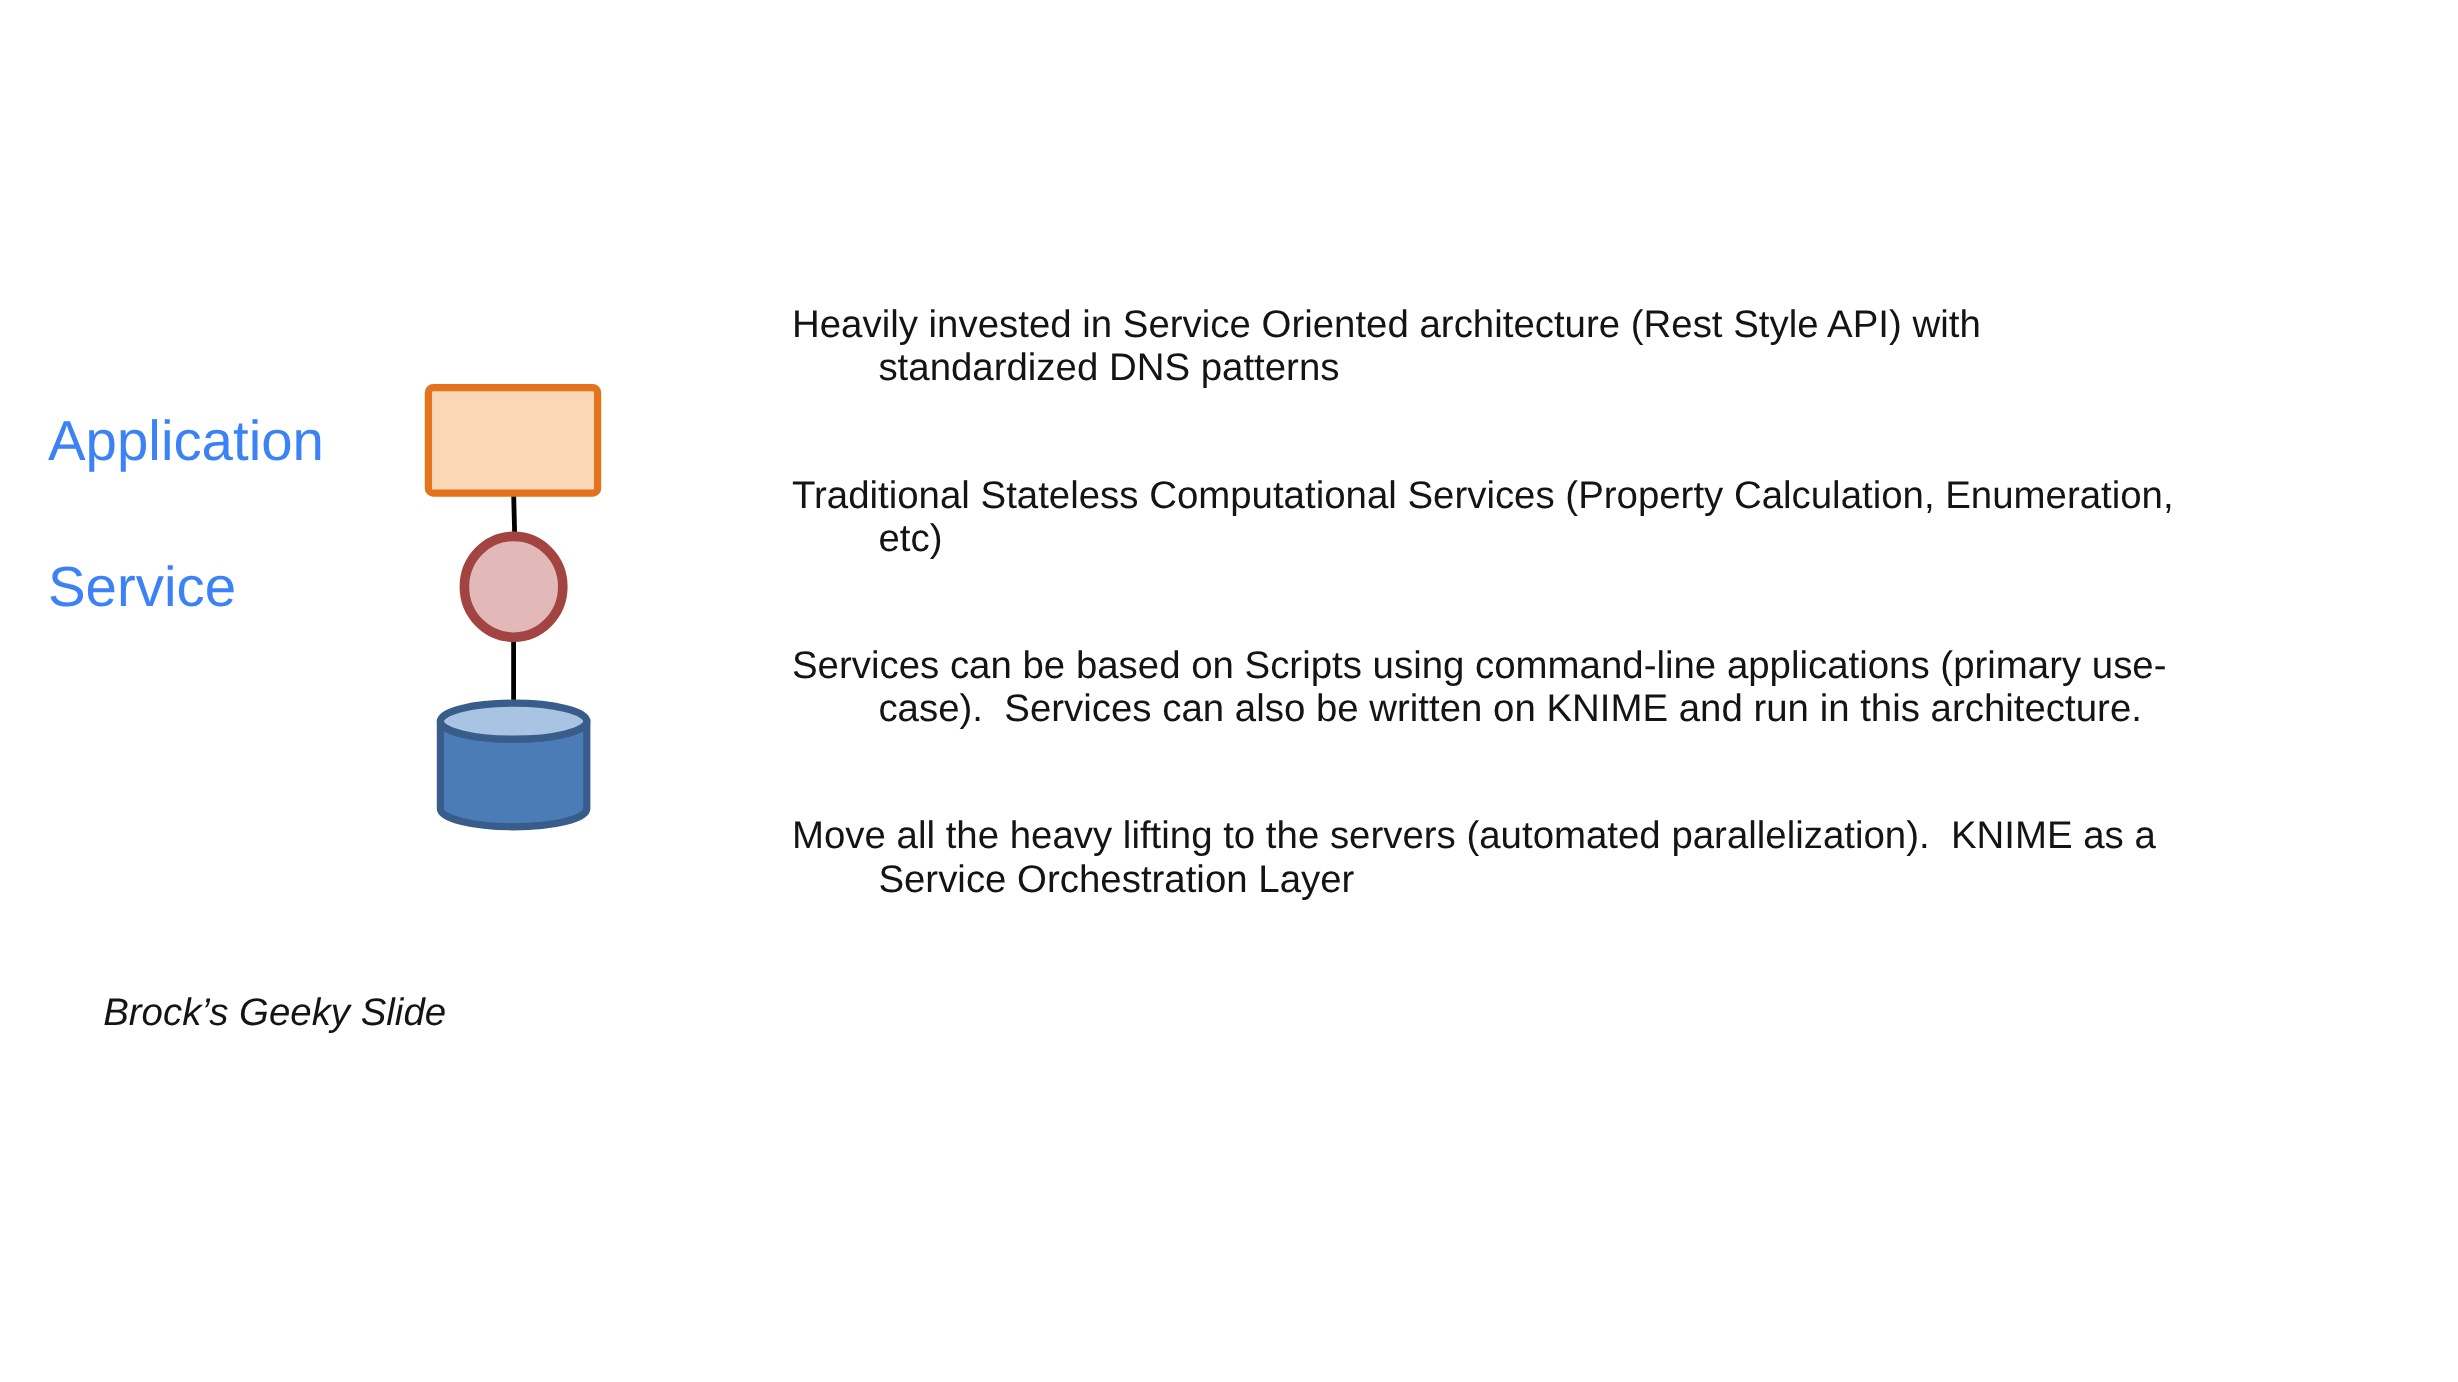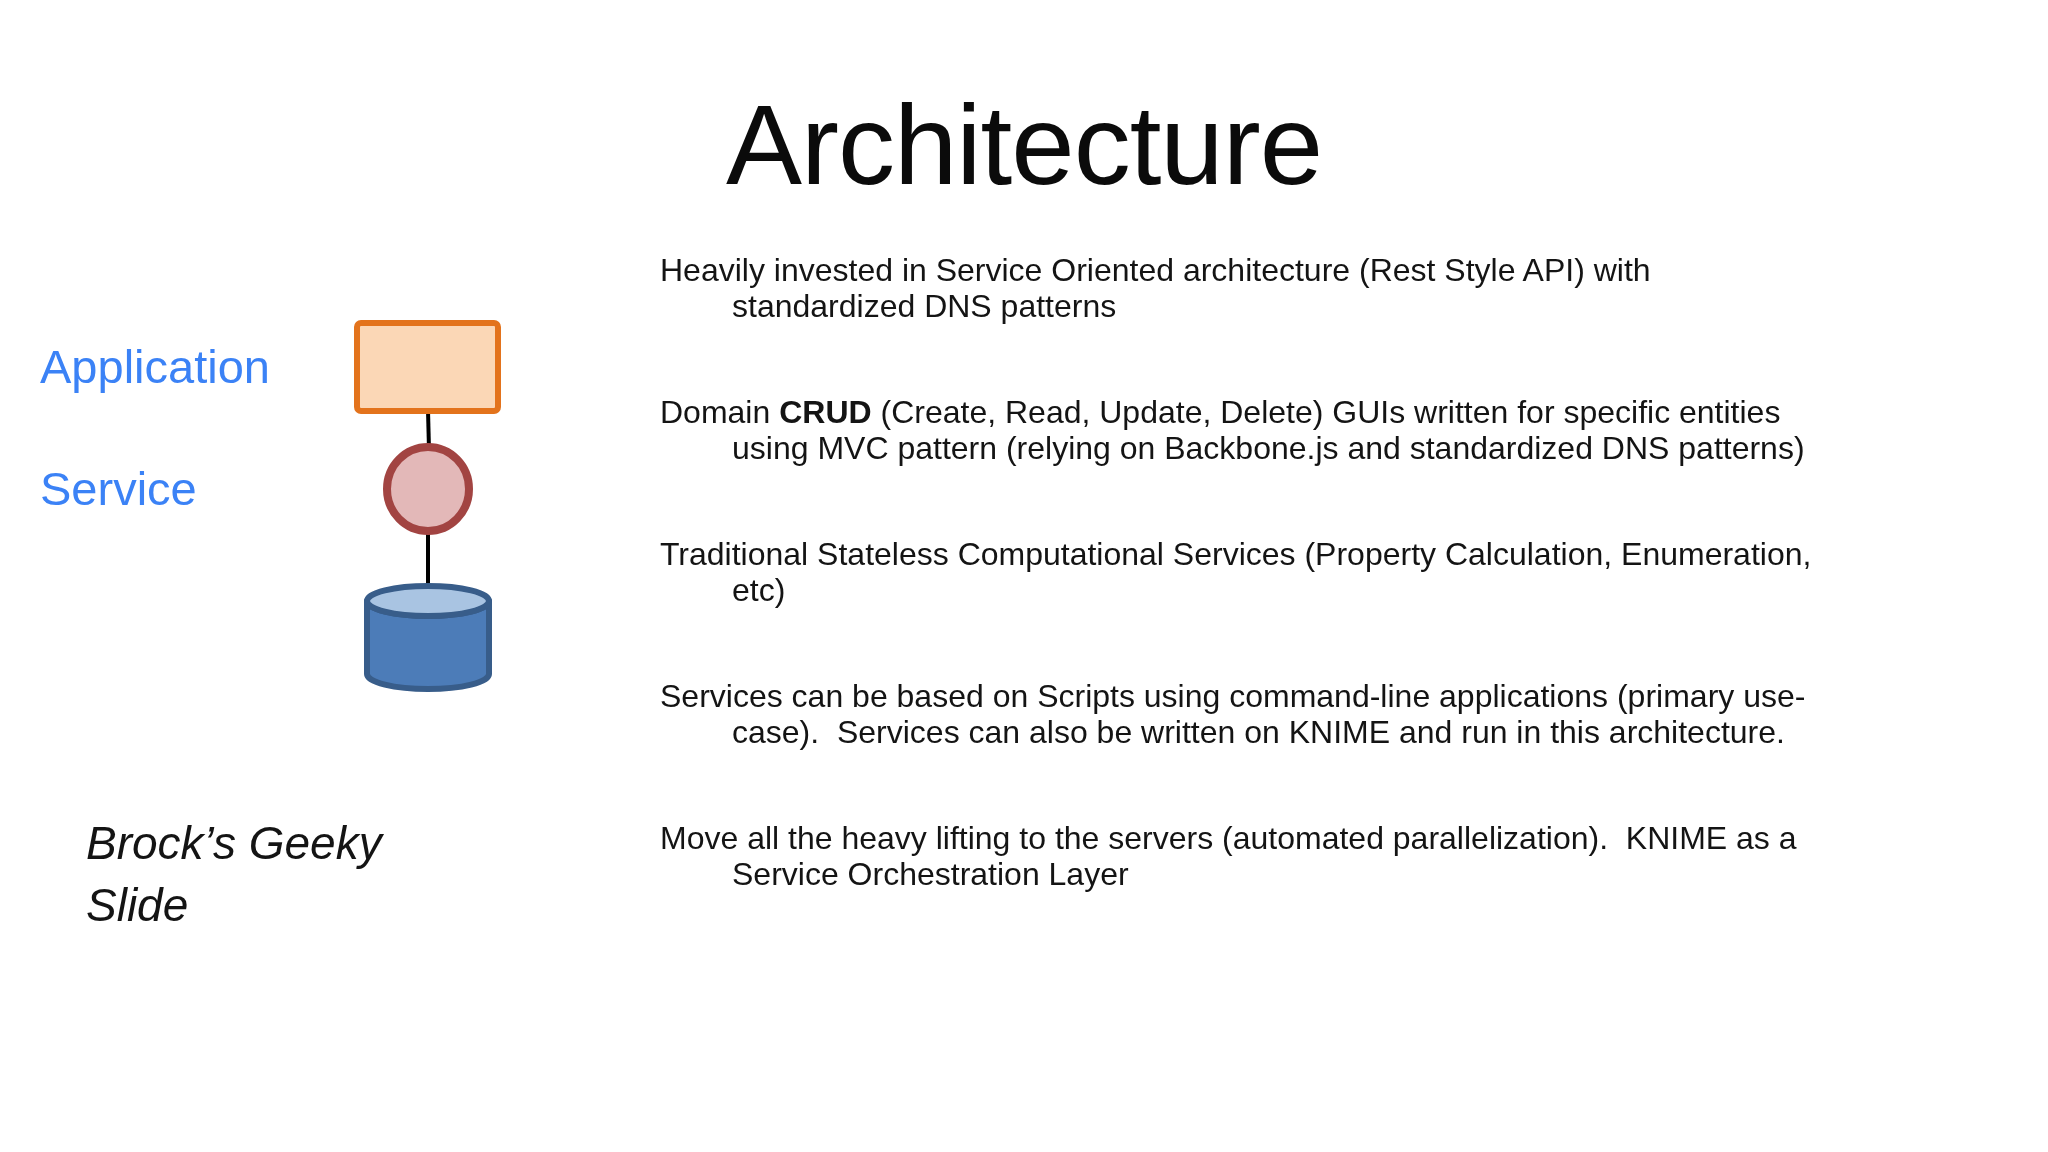"Architecture" h1.title { html: <h1>Architecture</h1> -> none }
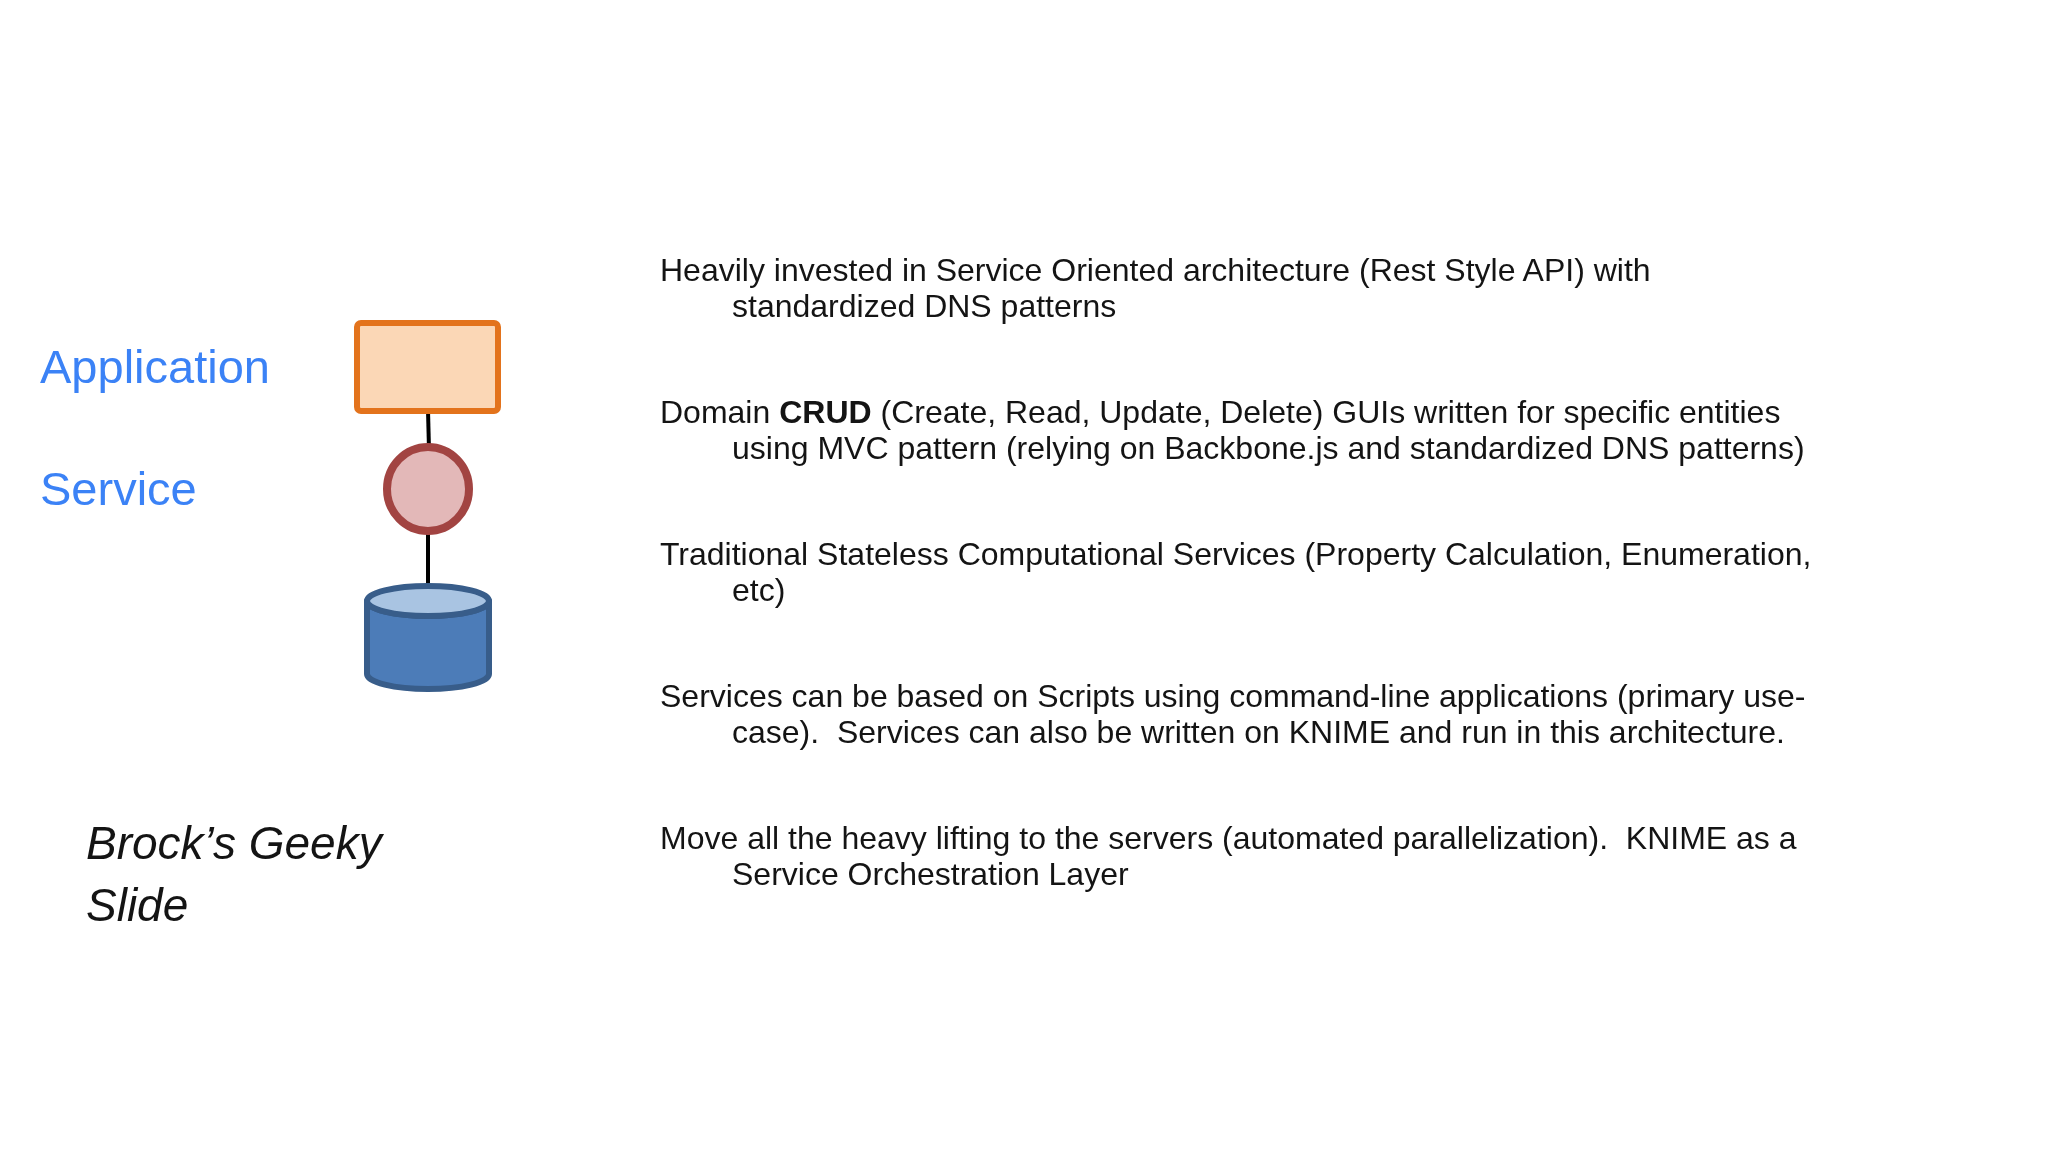"Domain CRUD (Create, Read, Update," p.bullet { html: <p><span>Domain </span><span>CRUD</span><span> (Create, Read, Update, Delete) GUIs written for specific entities using MVC pattern (relying on Backbone.js and standardized DNS patterns)</span></p> -> none }
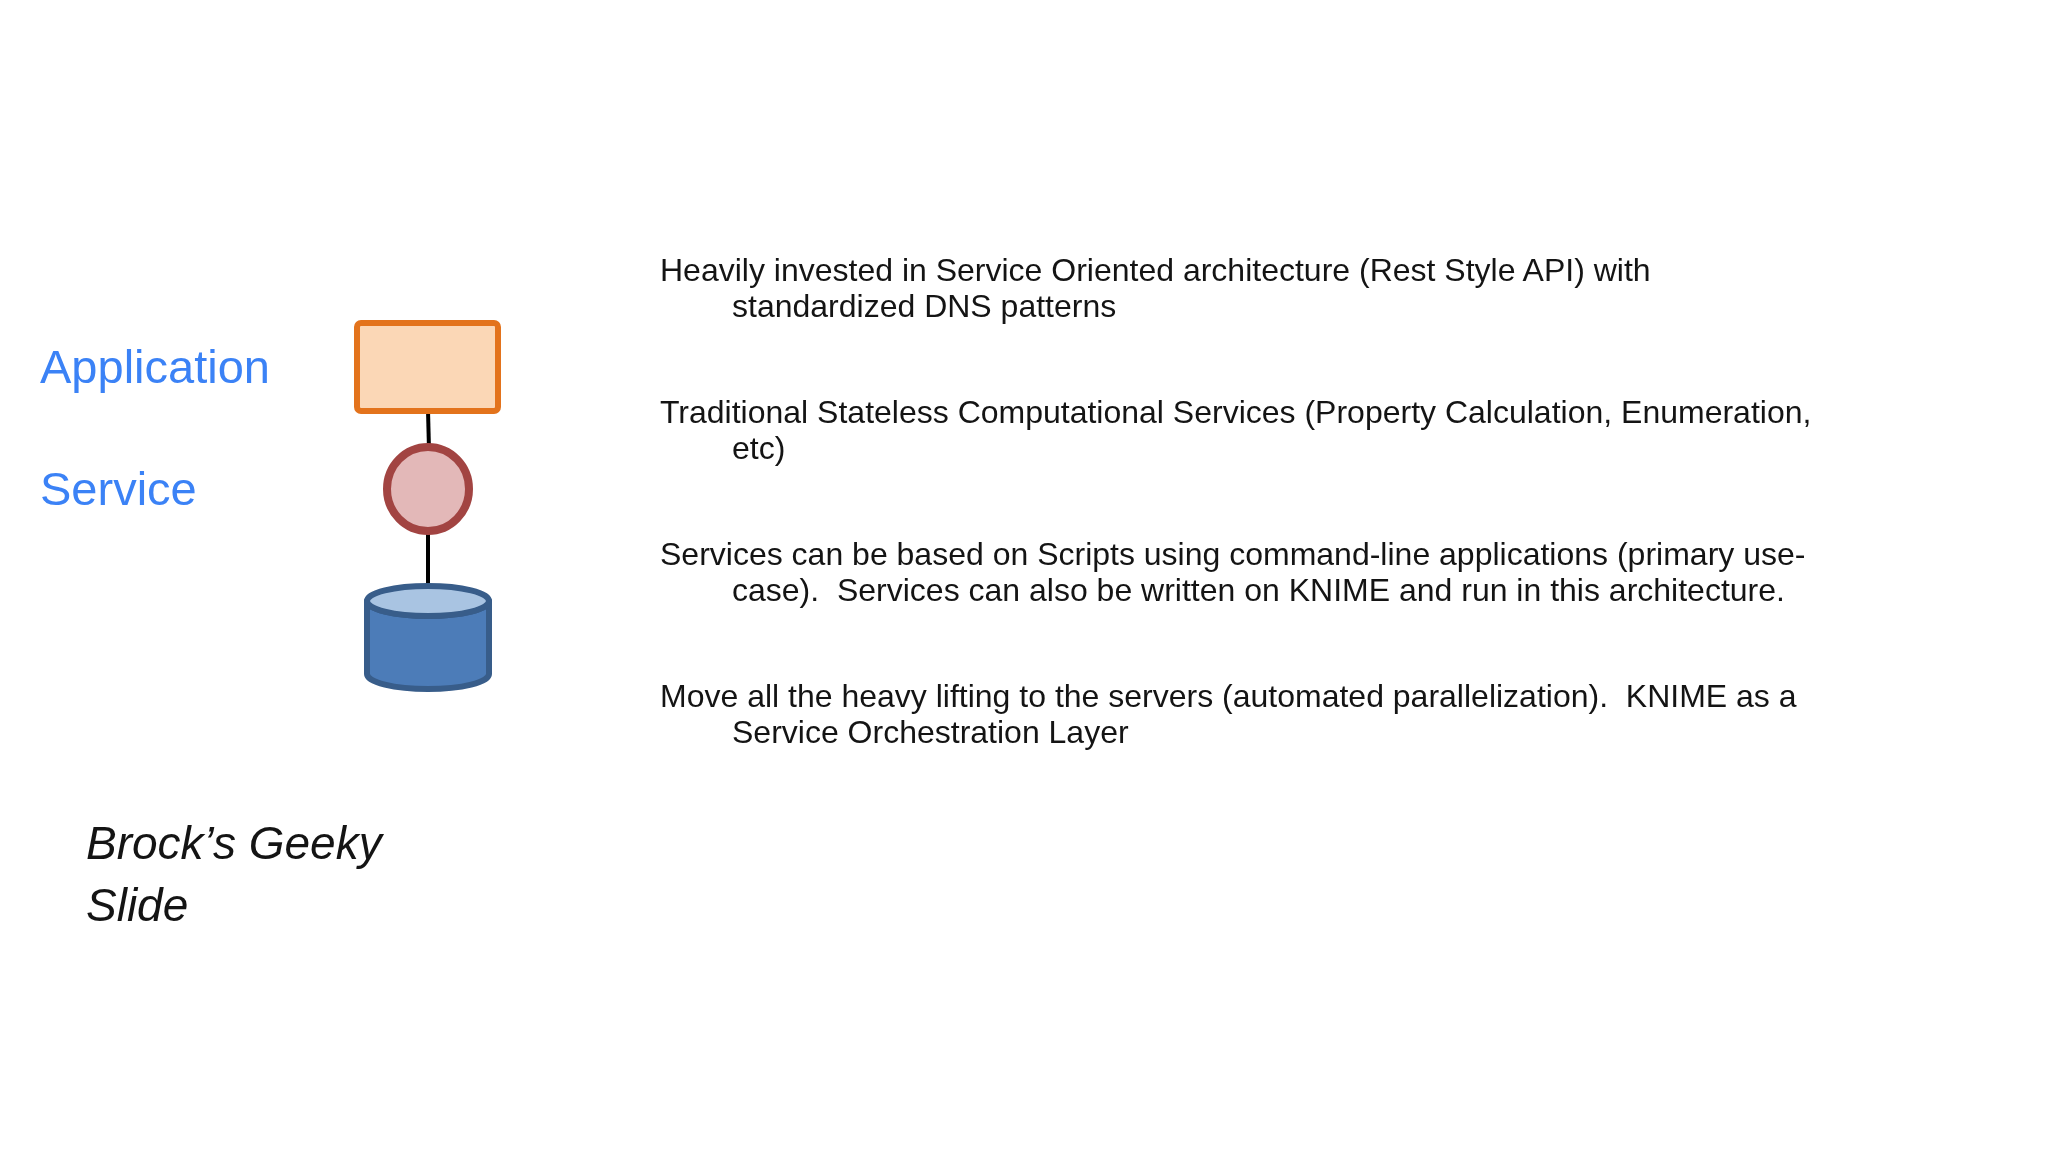"Brock’s Geeky Slide" .caption { font-size: 46px -> 32px }
